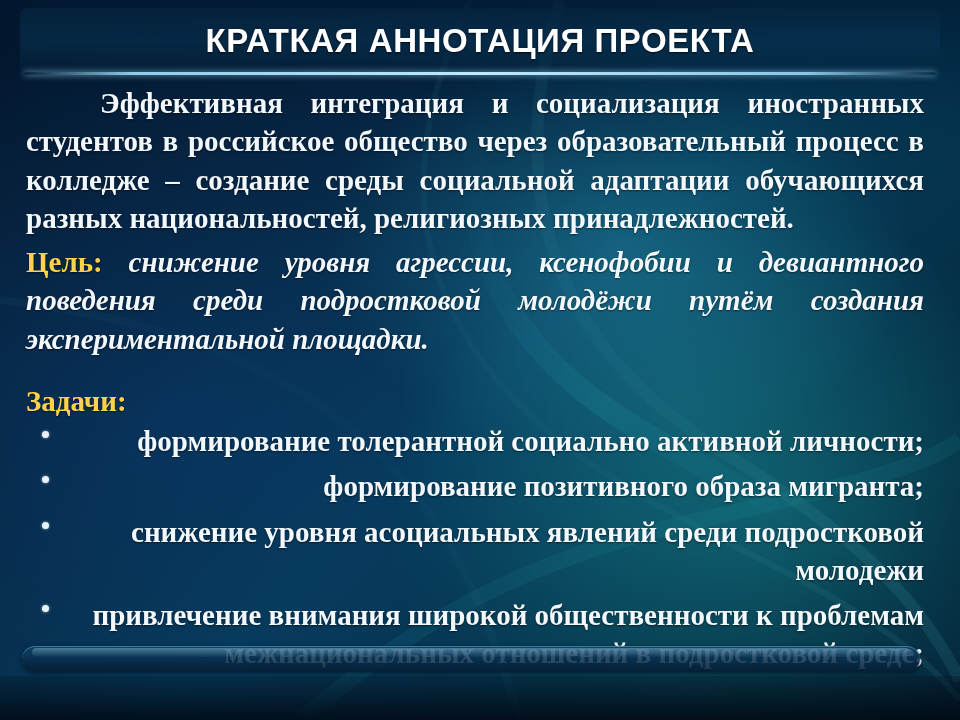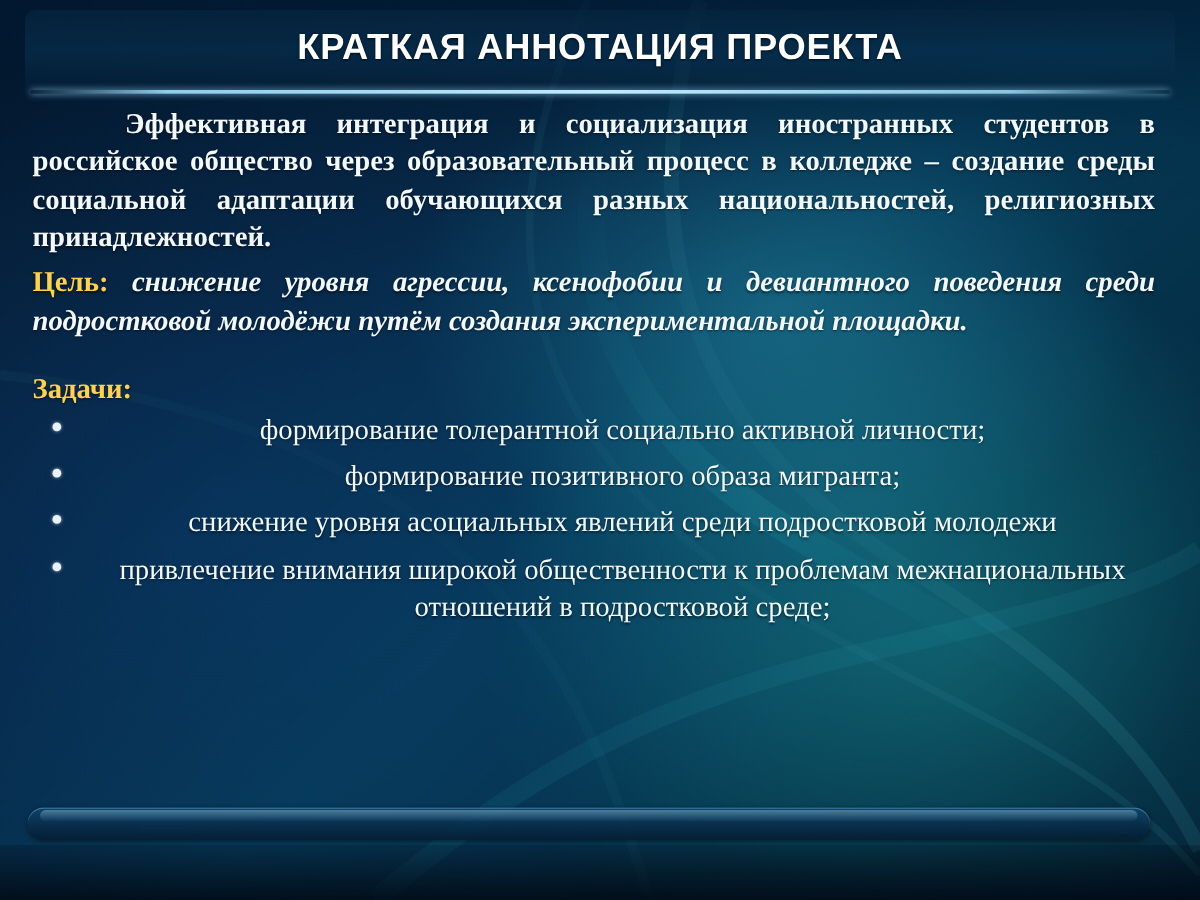"КРАТКАЯ АННОТАЦИЯ ПРОЕКТА" .slide-title { font-size: 29px -> 33px }
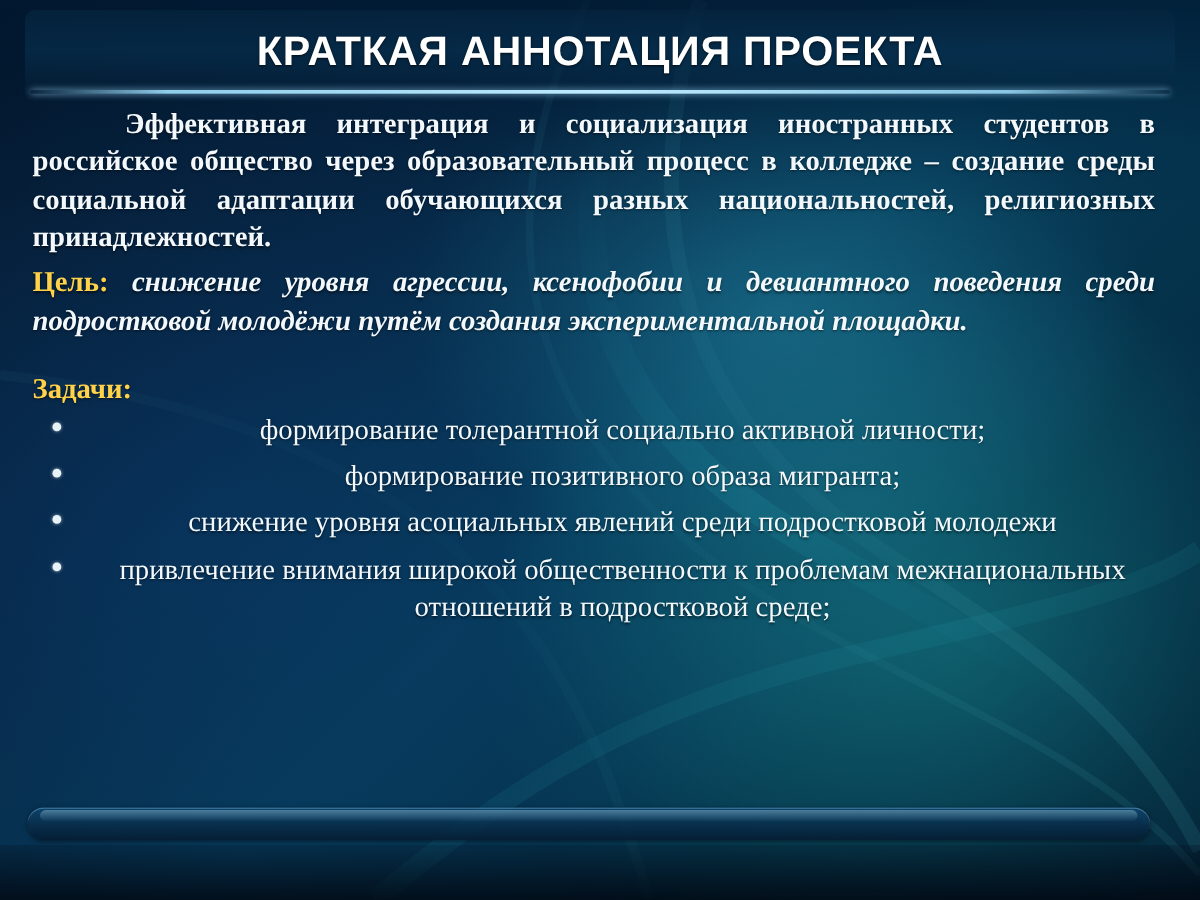"Эффективная интеграция и социализация" .body-area { font-size: 23px -> 29px }
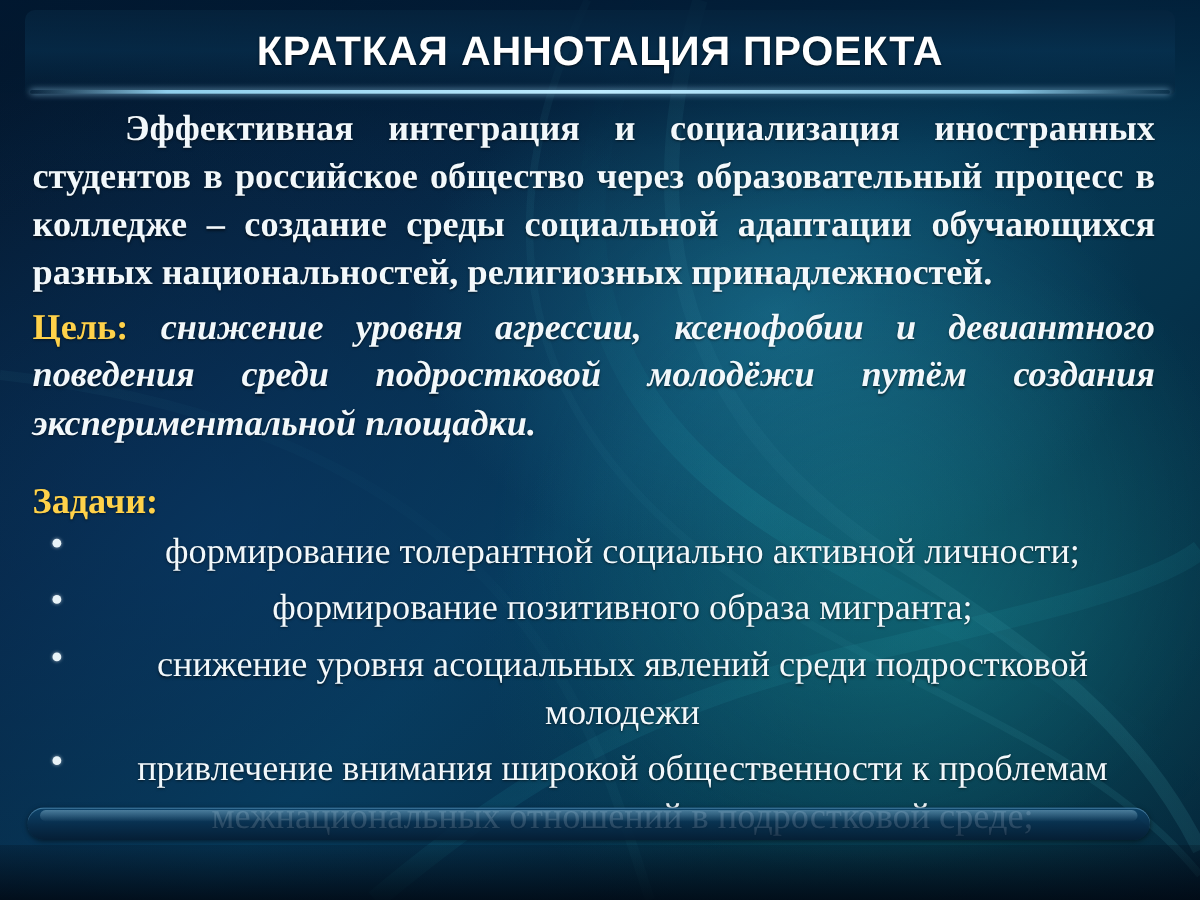"формирование толерантной социально" ul.tasks li { font-weight: normal -> bold; text-align: center -> right }
